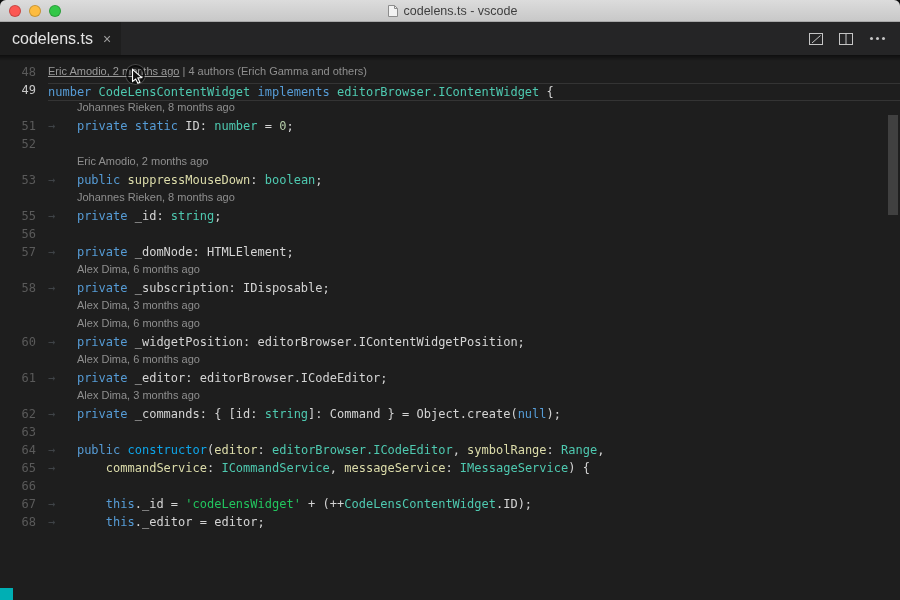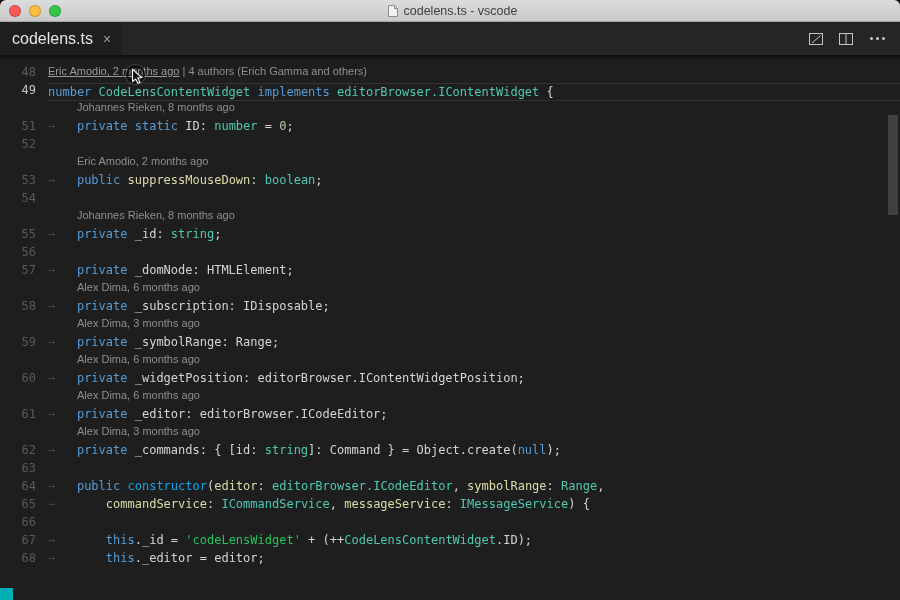"54" div.row { html: <div> <div>54</div> <div></div> </div> -> none }
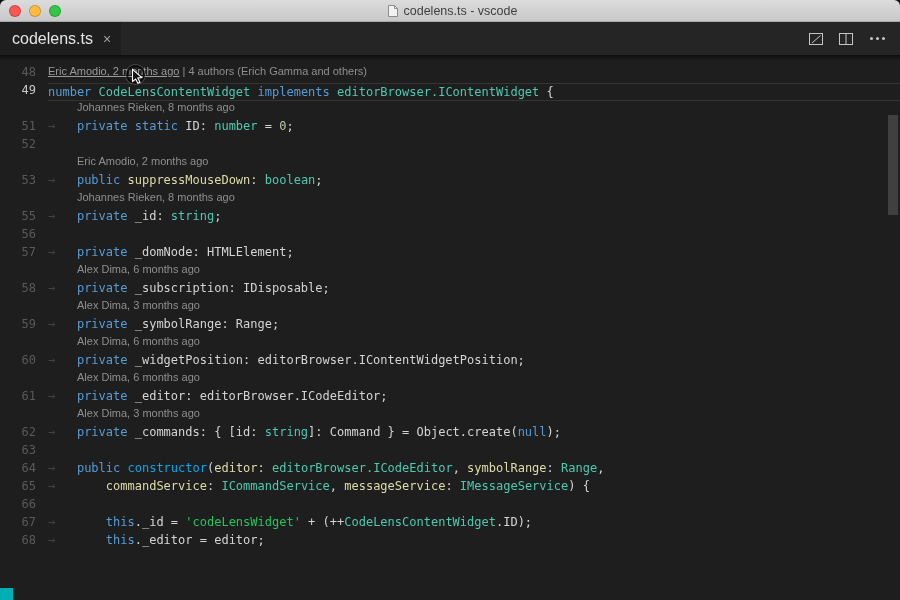"59" div.row { html: <div> <div>59</div> <div><span>→ </span><span>private </span><span>_symbolRange: Range;</span></div> </div> -> none }
